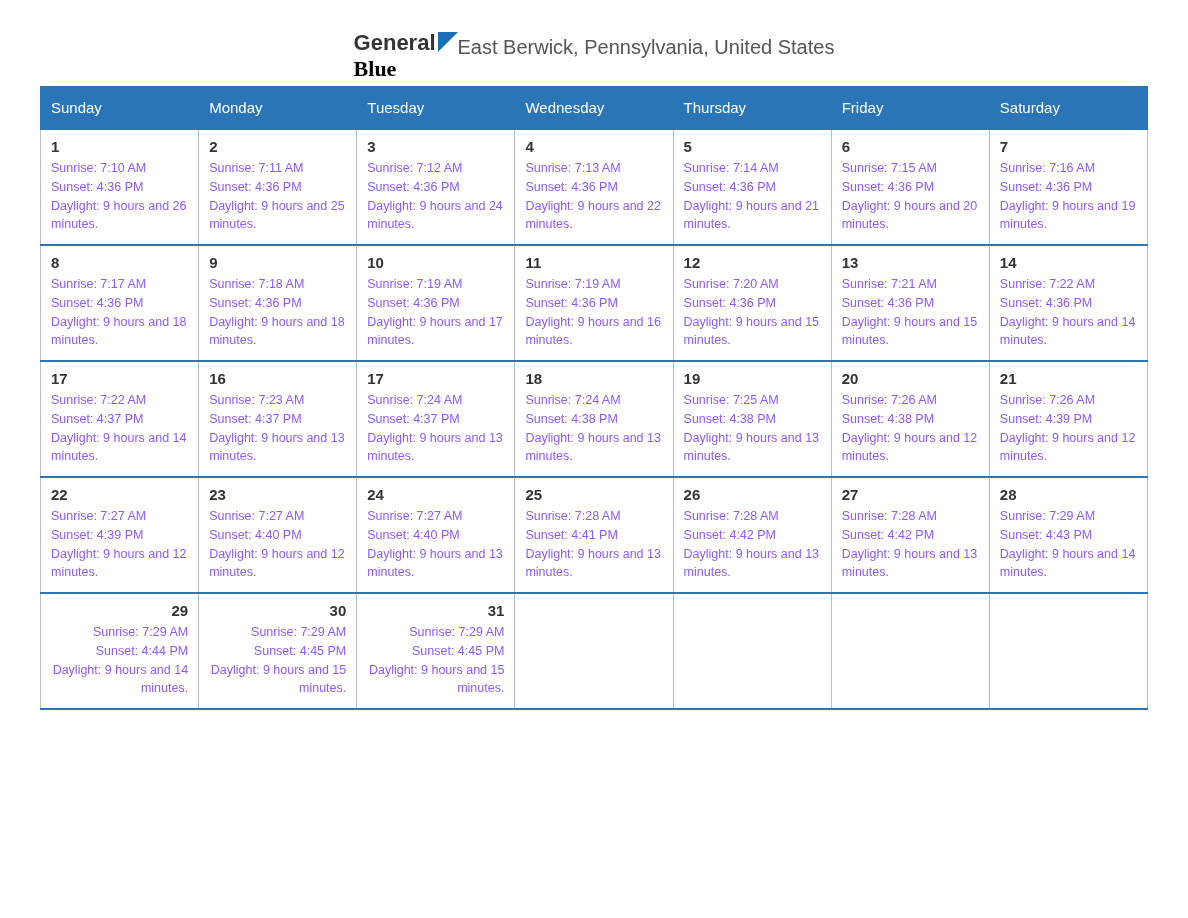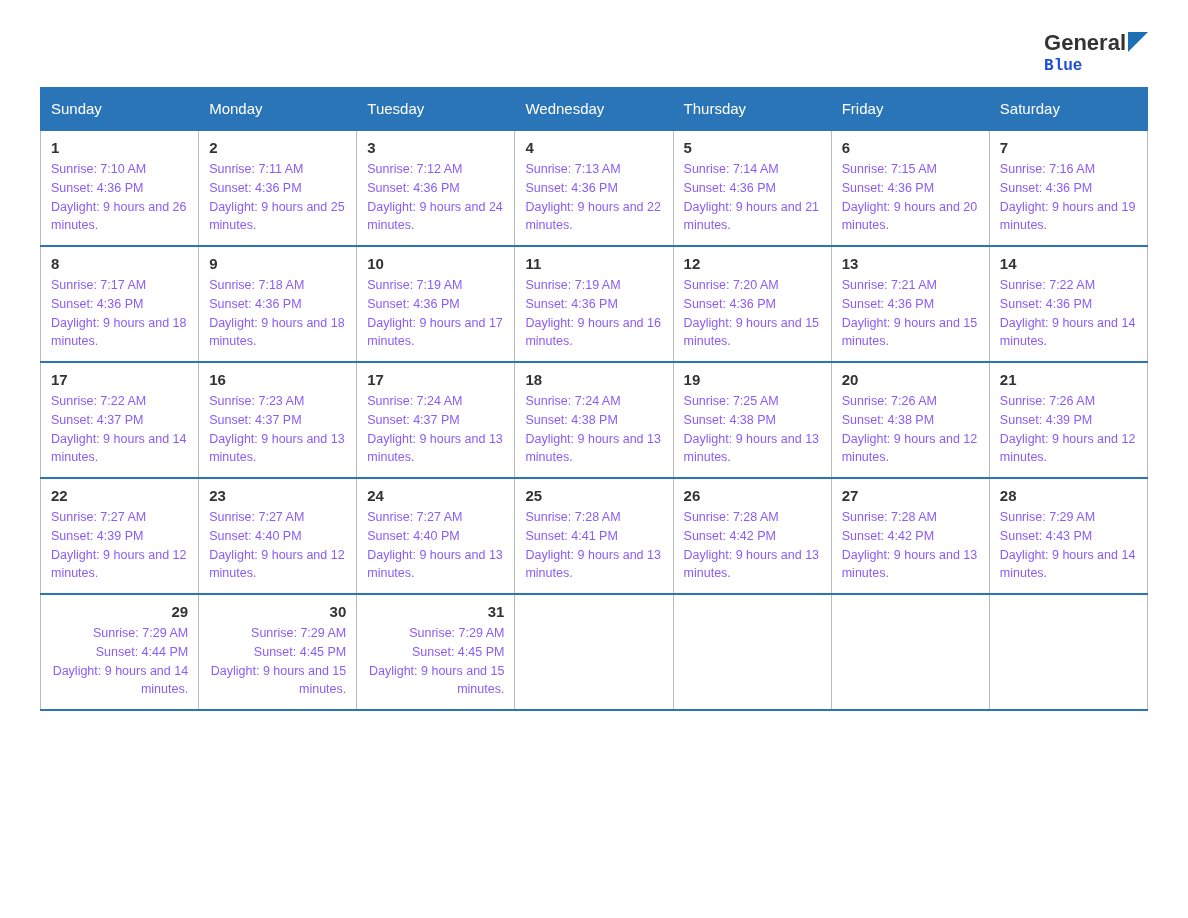"General" .header-section { justify-content: flex-end -> center; margin-bottom: 12px -> 4px }
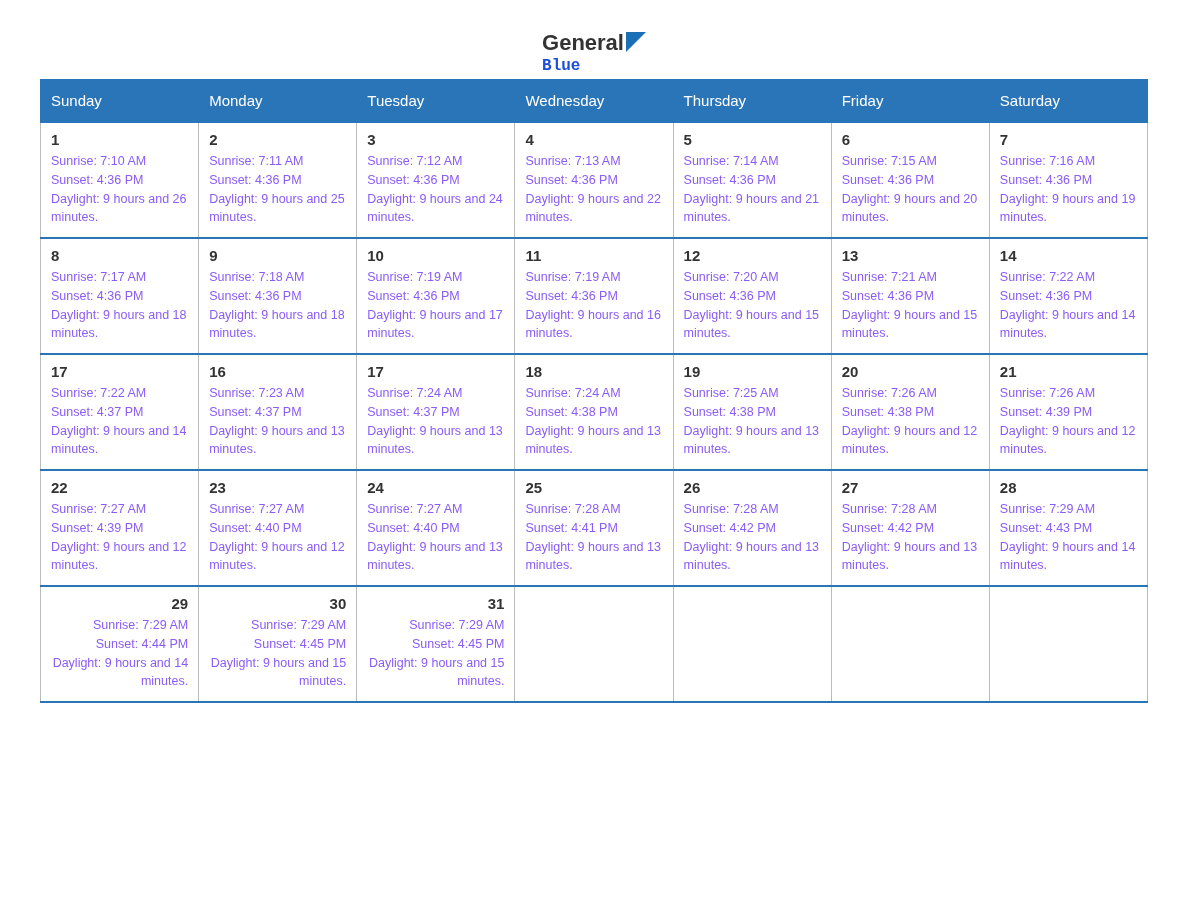"East Berwick, Pennsylvania, United" div.location-subtitle { html: none -> <div>East Berwick, Pennsylvania, United States</div> }
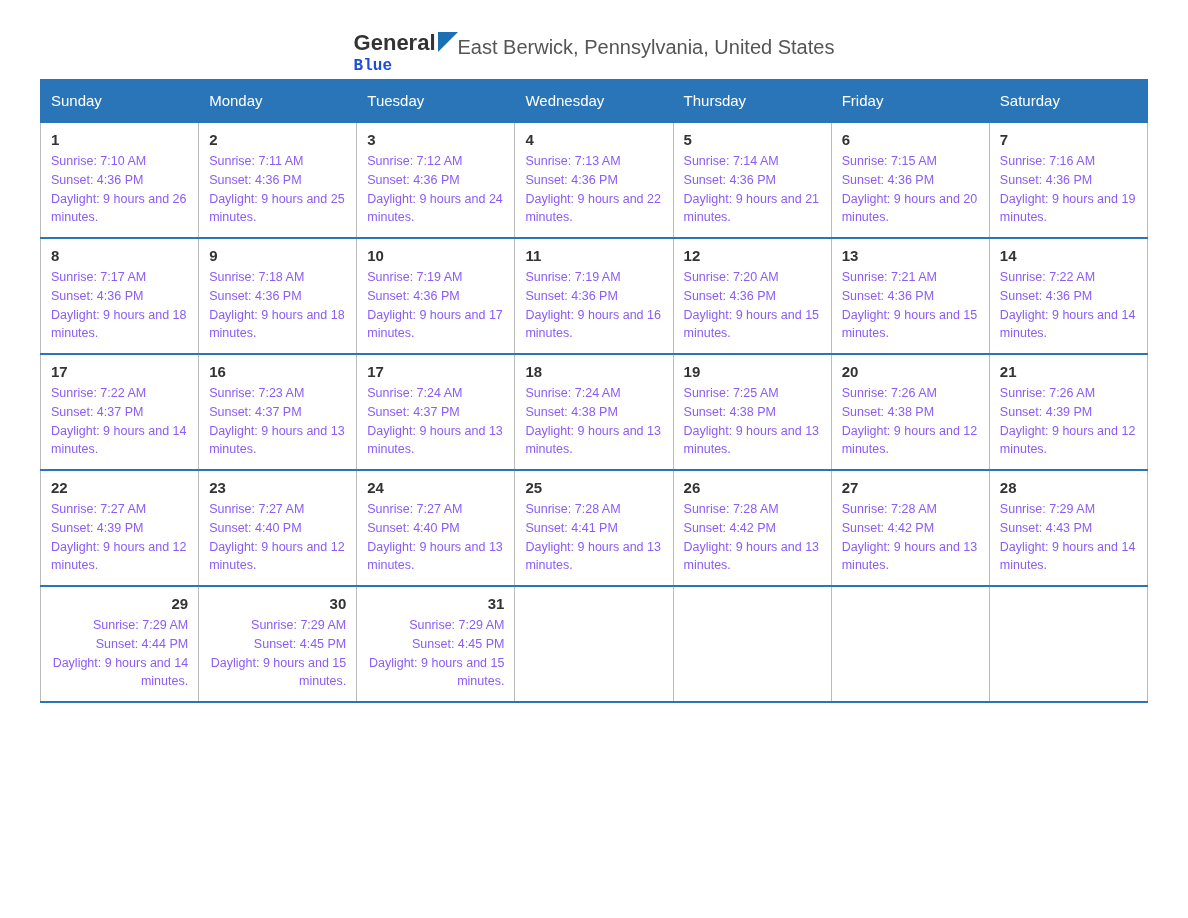"Blue" span { color: #1d4ed8 -> #000000; font-family: Liberation Mono, monospace -> Liberation Serif, serif; font-size: 16px -> 22px }
